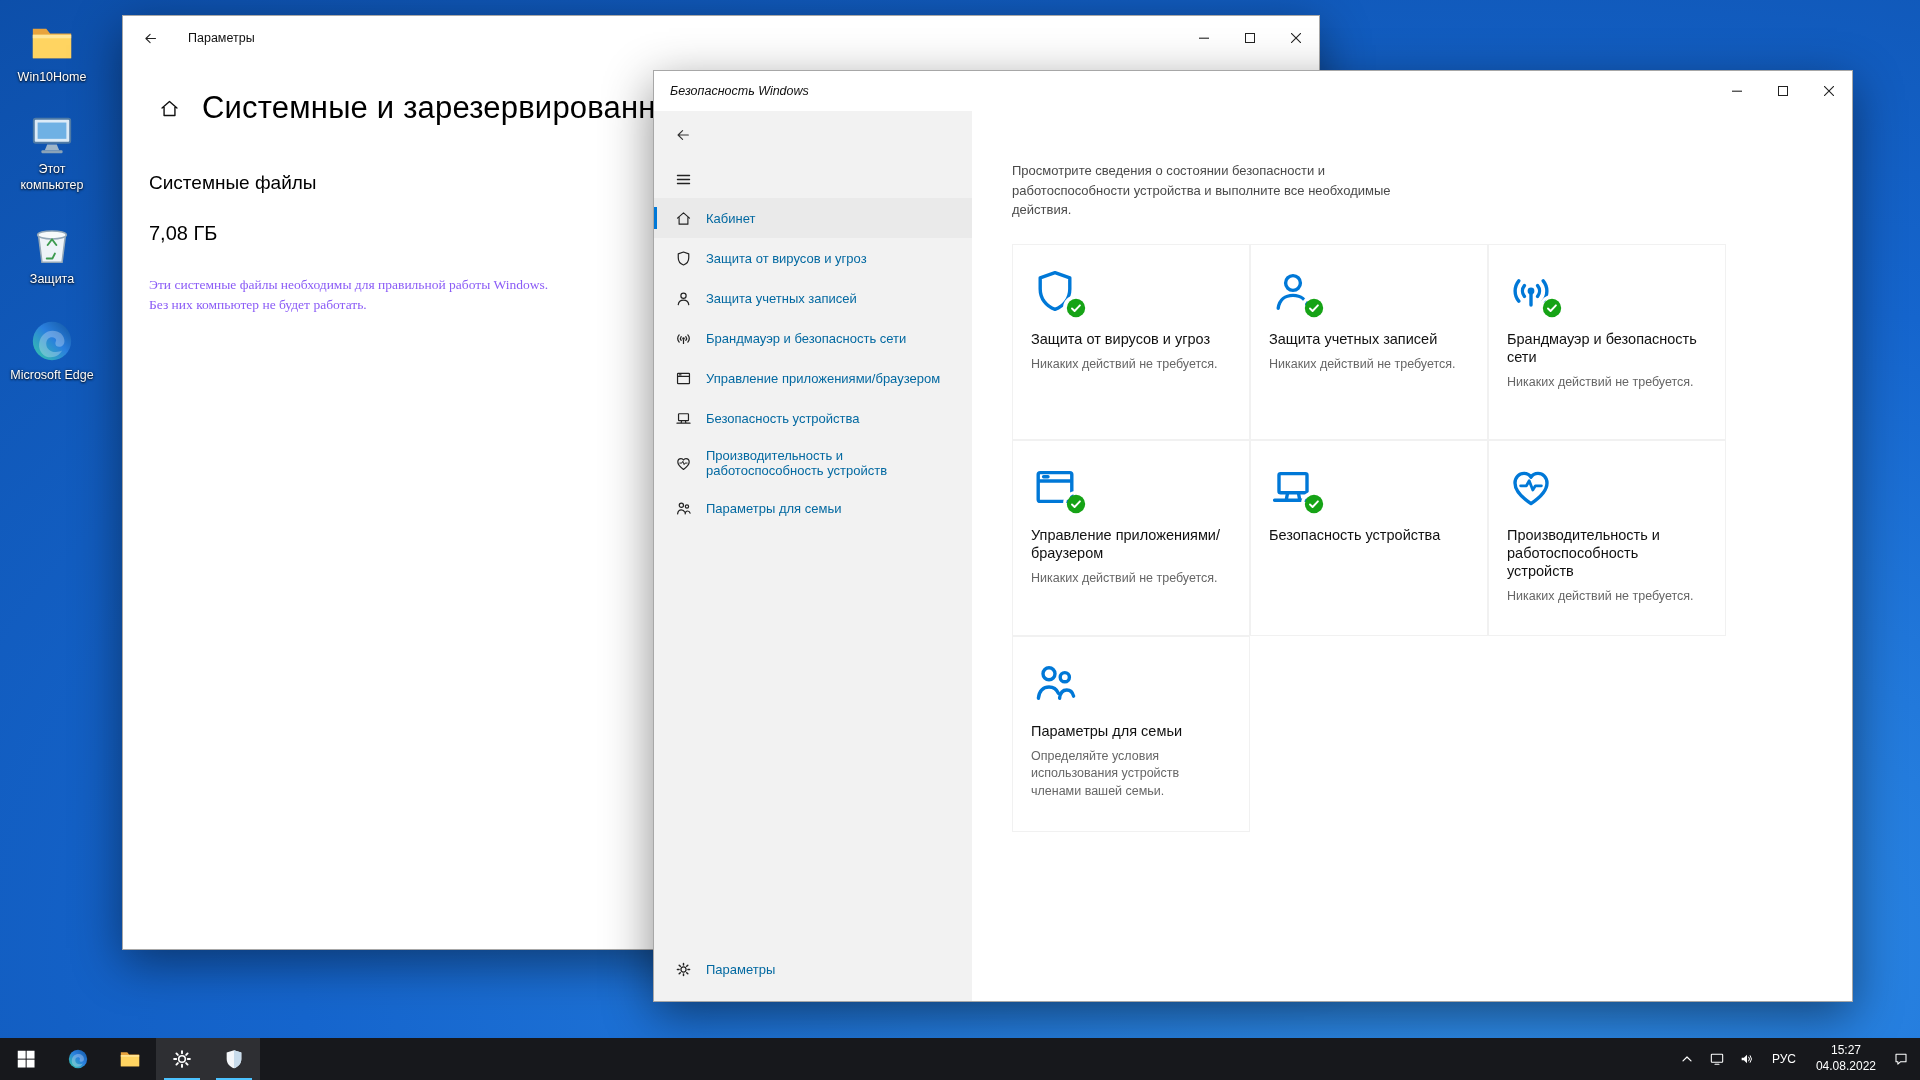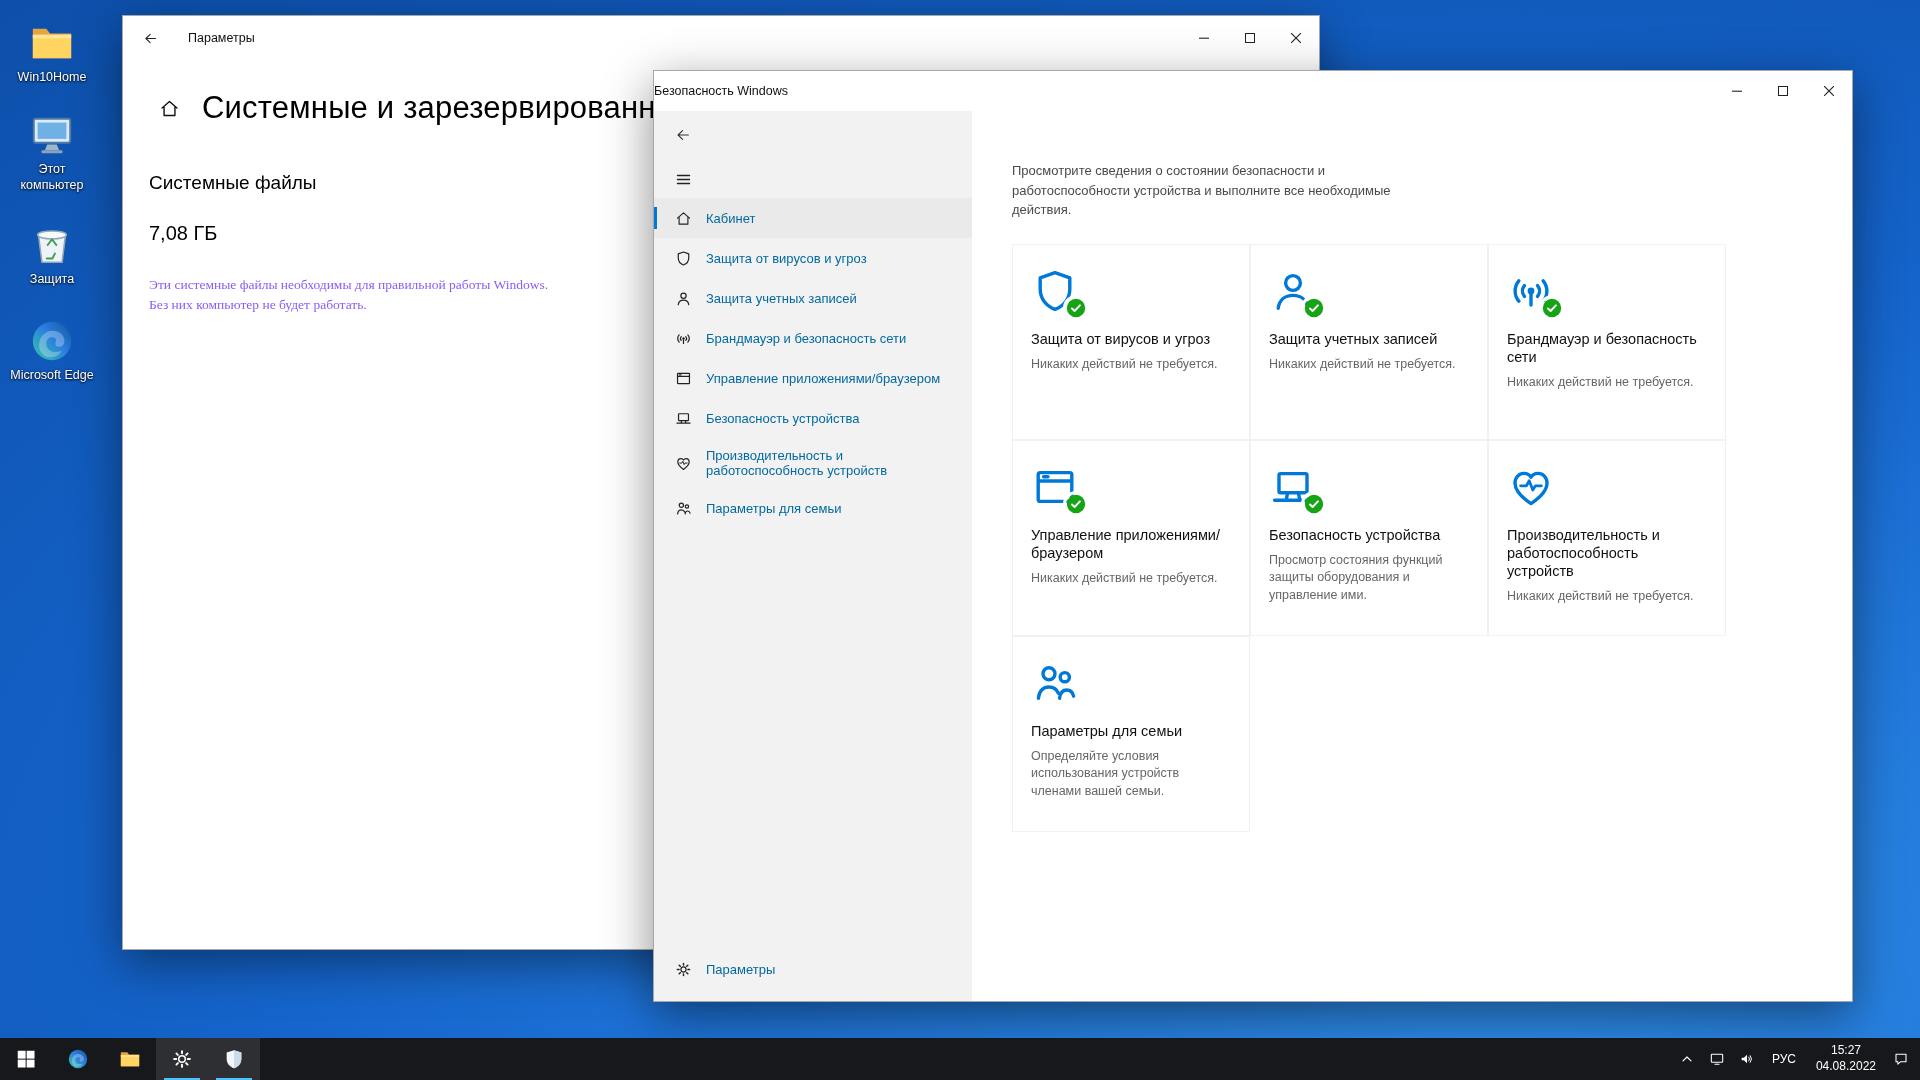"Безопасность Windows" .security .titlebar { font-style: none -> italic; padding-left: none -> 16px }
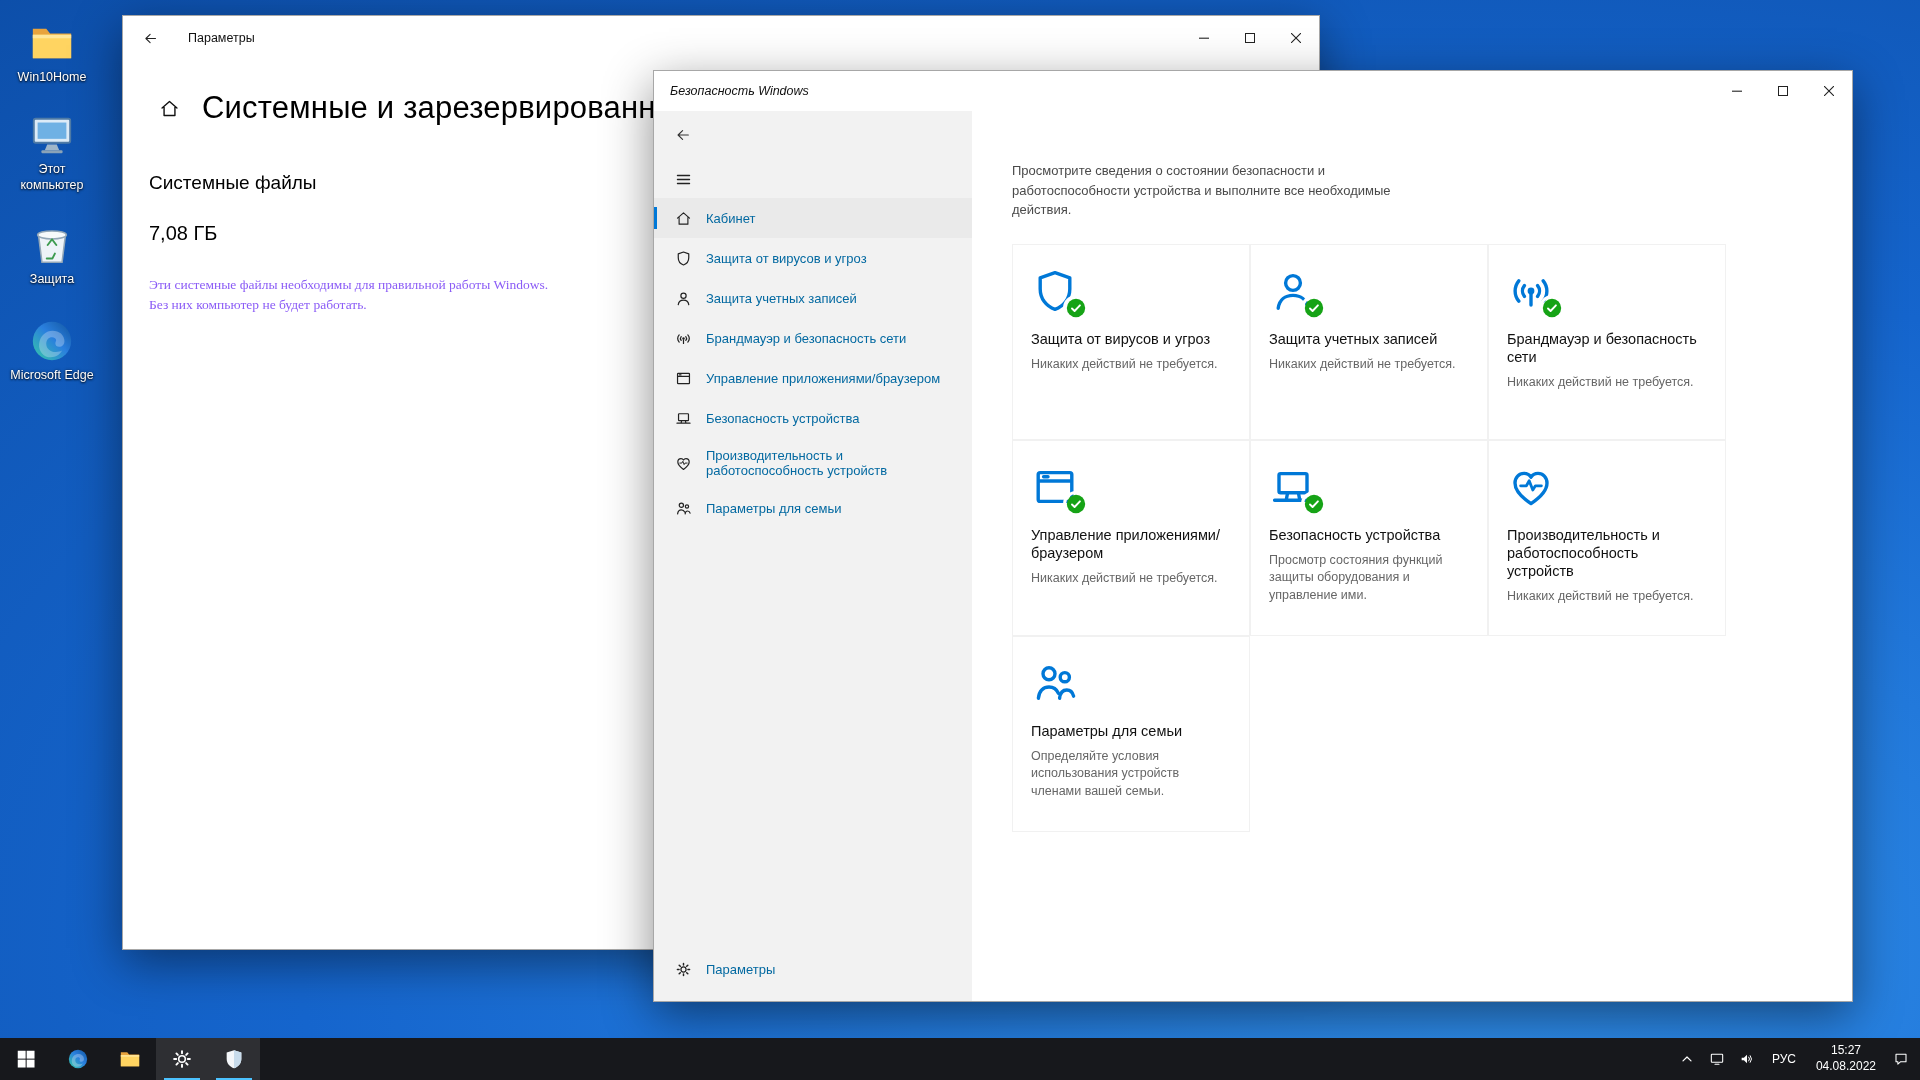"Просмотр состояния функций защиты" div.tile-status { html: <div>Просмотр состояния функций защиты оборудования и управление ими.</div> -> none }
